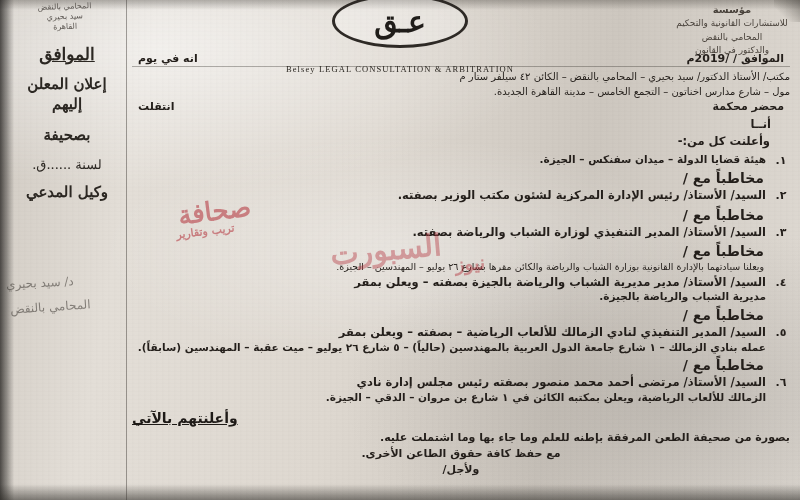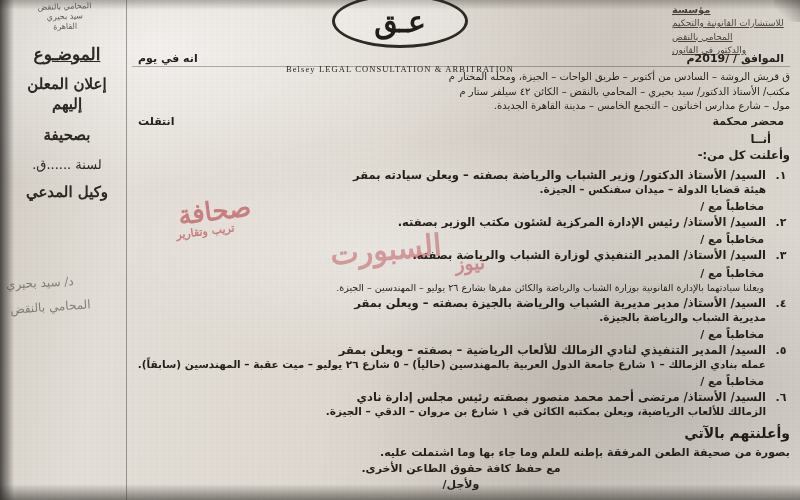"مؤسسة" .hdr-right { text-align: left -> center; text-decoration: underline -> none }
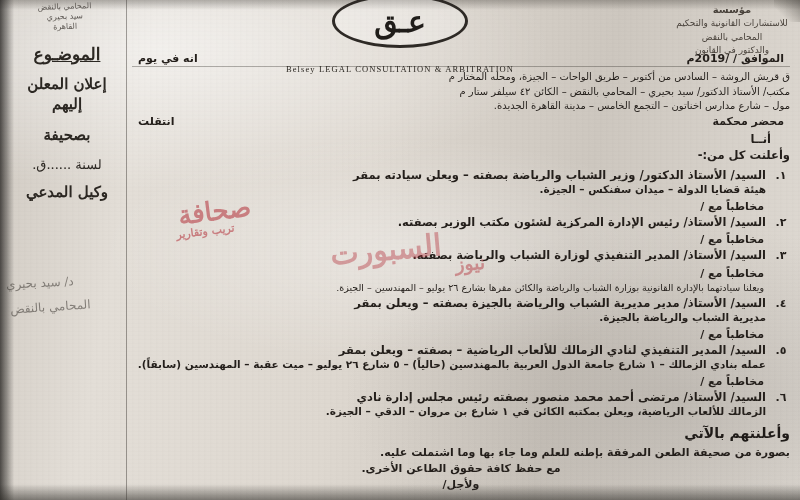"الموضـوع" div.mtitle { text: الموضـوع -> الموافق }
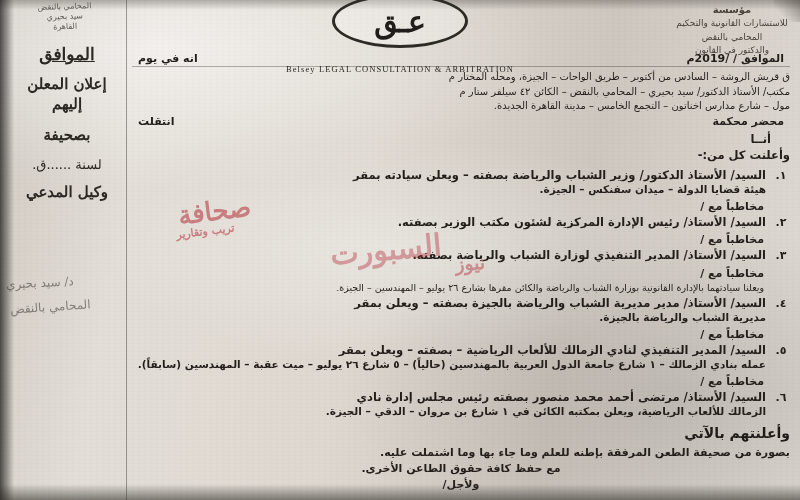"ق قريش الروشة – السادس" div.line { html: <div>ق قريش الروشة – السادس من أكتوبر – طريق الواحات – الجيزة، ومحله المختار م</div> -> none }
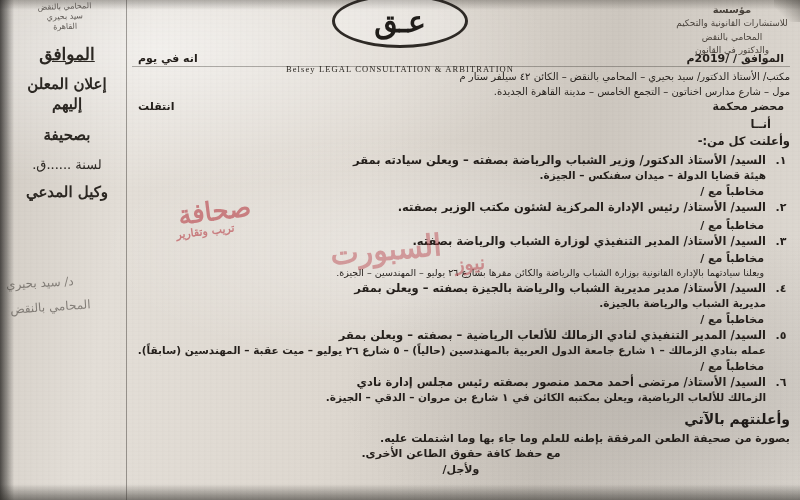"وأعلنت كل من:-" div.line { margin-right: 0 -> 20px }
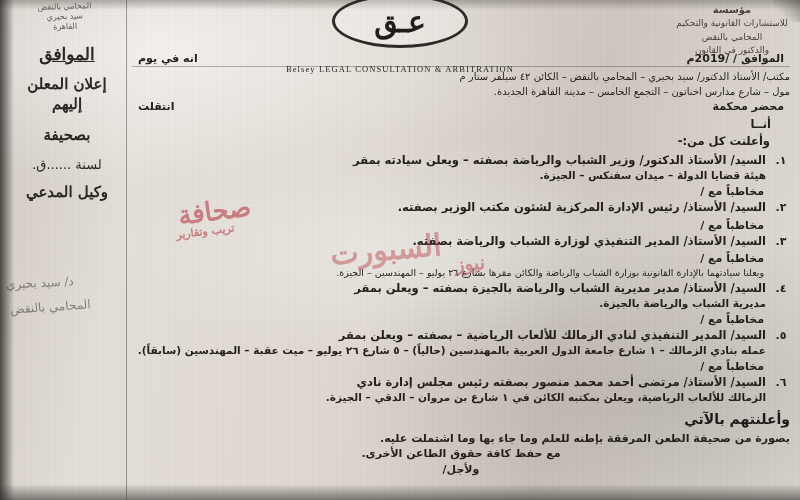"السيد/ الأستاذ الدكتور/ وزير الشباب" div.t1 { html: <div>السيد/ الأستاذ الدكتور/ وزير الشباب والرياضة بصفته – ويعلن سيادته بمقر</div> -> none }
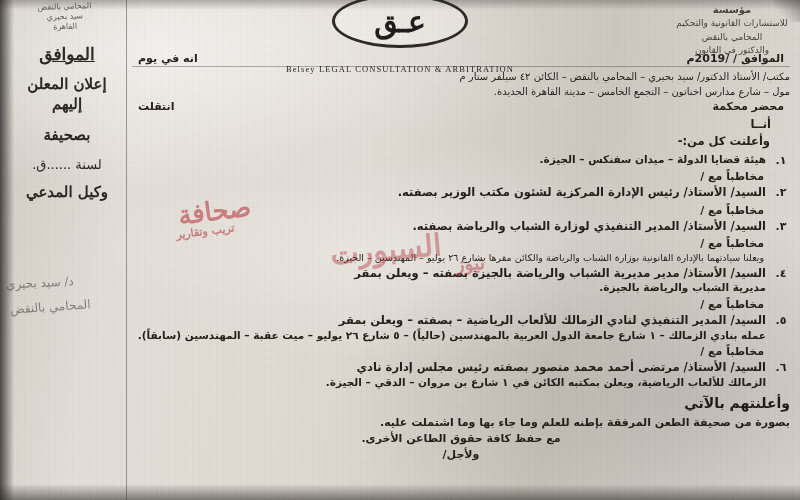"مخاطباً مع /" .mukh { font-size: 11px -> 14px }
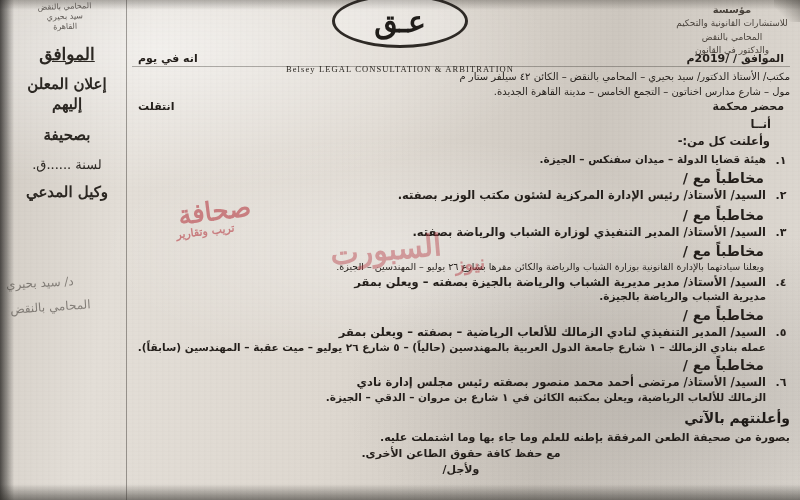"وأعلنتهم بالآتي" .section-title { text-align: right -> left; text-decoration: none -> underline }
